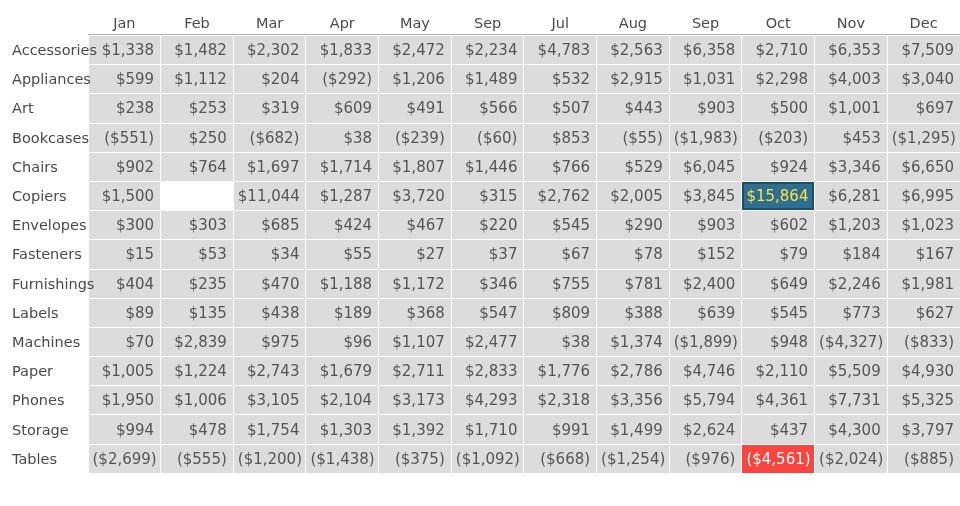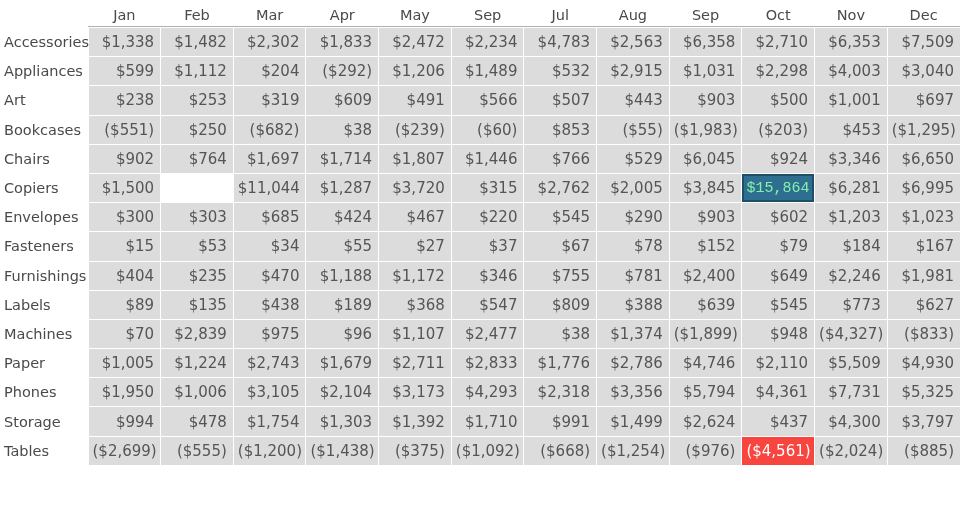"Jan" thead th.colhdr { padding: 1px 6px 3px 6px -> 9px 6px 3px 6px }
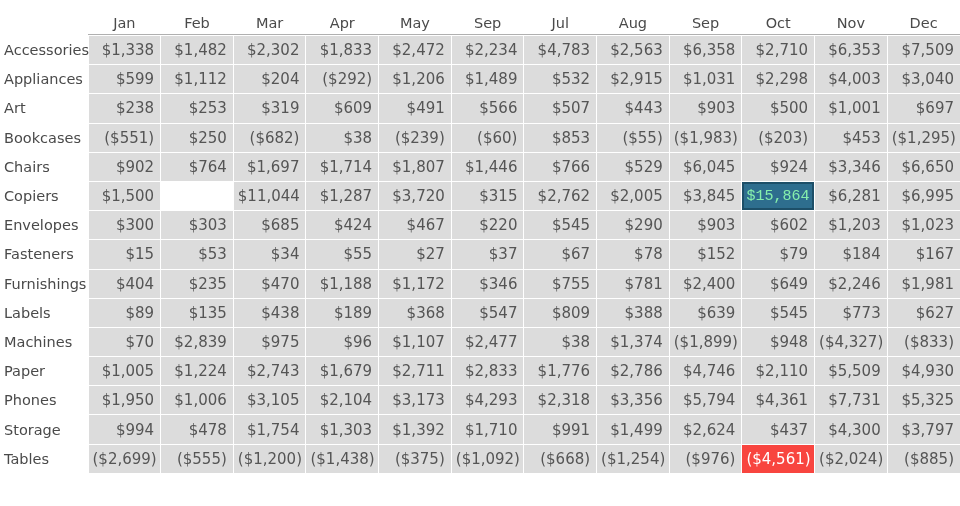"Accessories" tbody th.rowhdr { padding: 0 8px 0 4px -> 0 8px 0 12px }
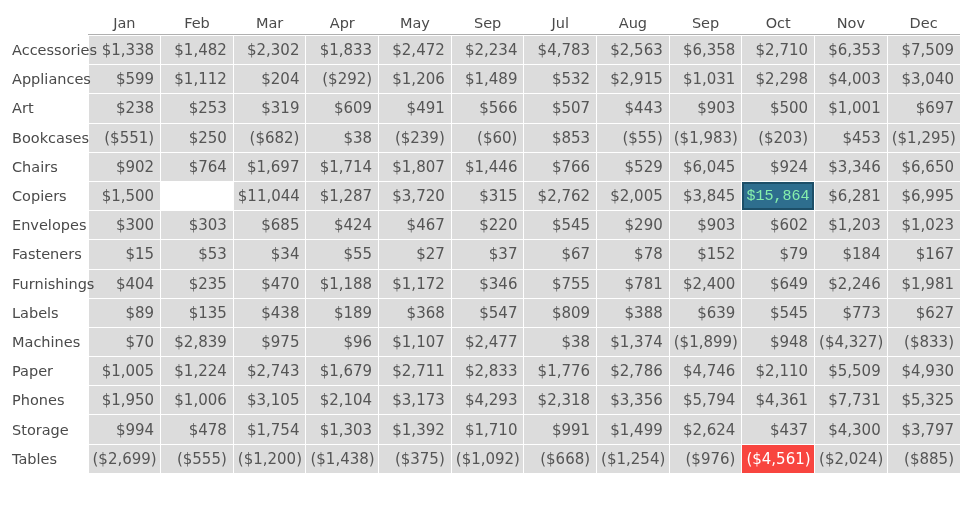"$15,864" tbody td.cell.hl-blue { color: #86efac -> #fde047; font-family: Liberation Mono, monospace -> none }
